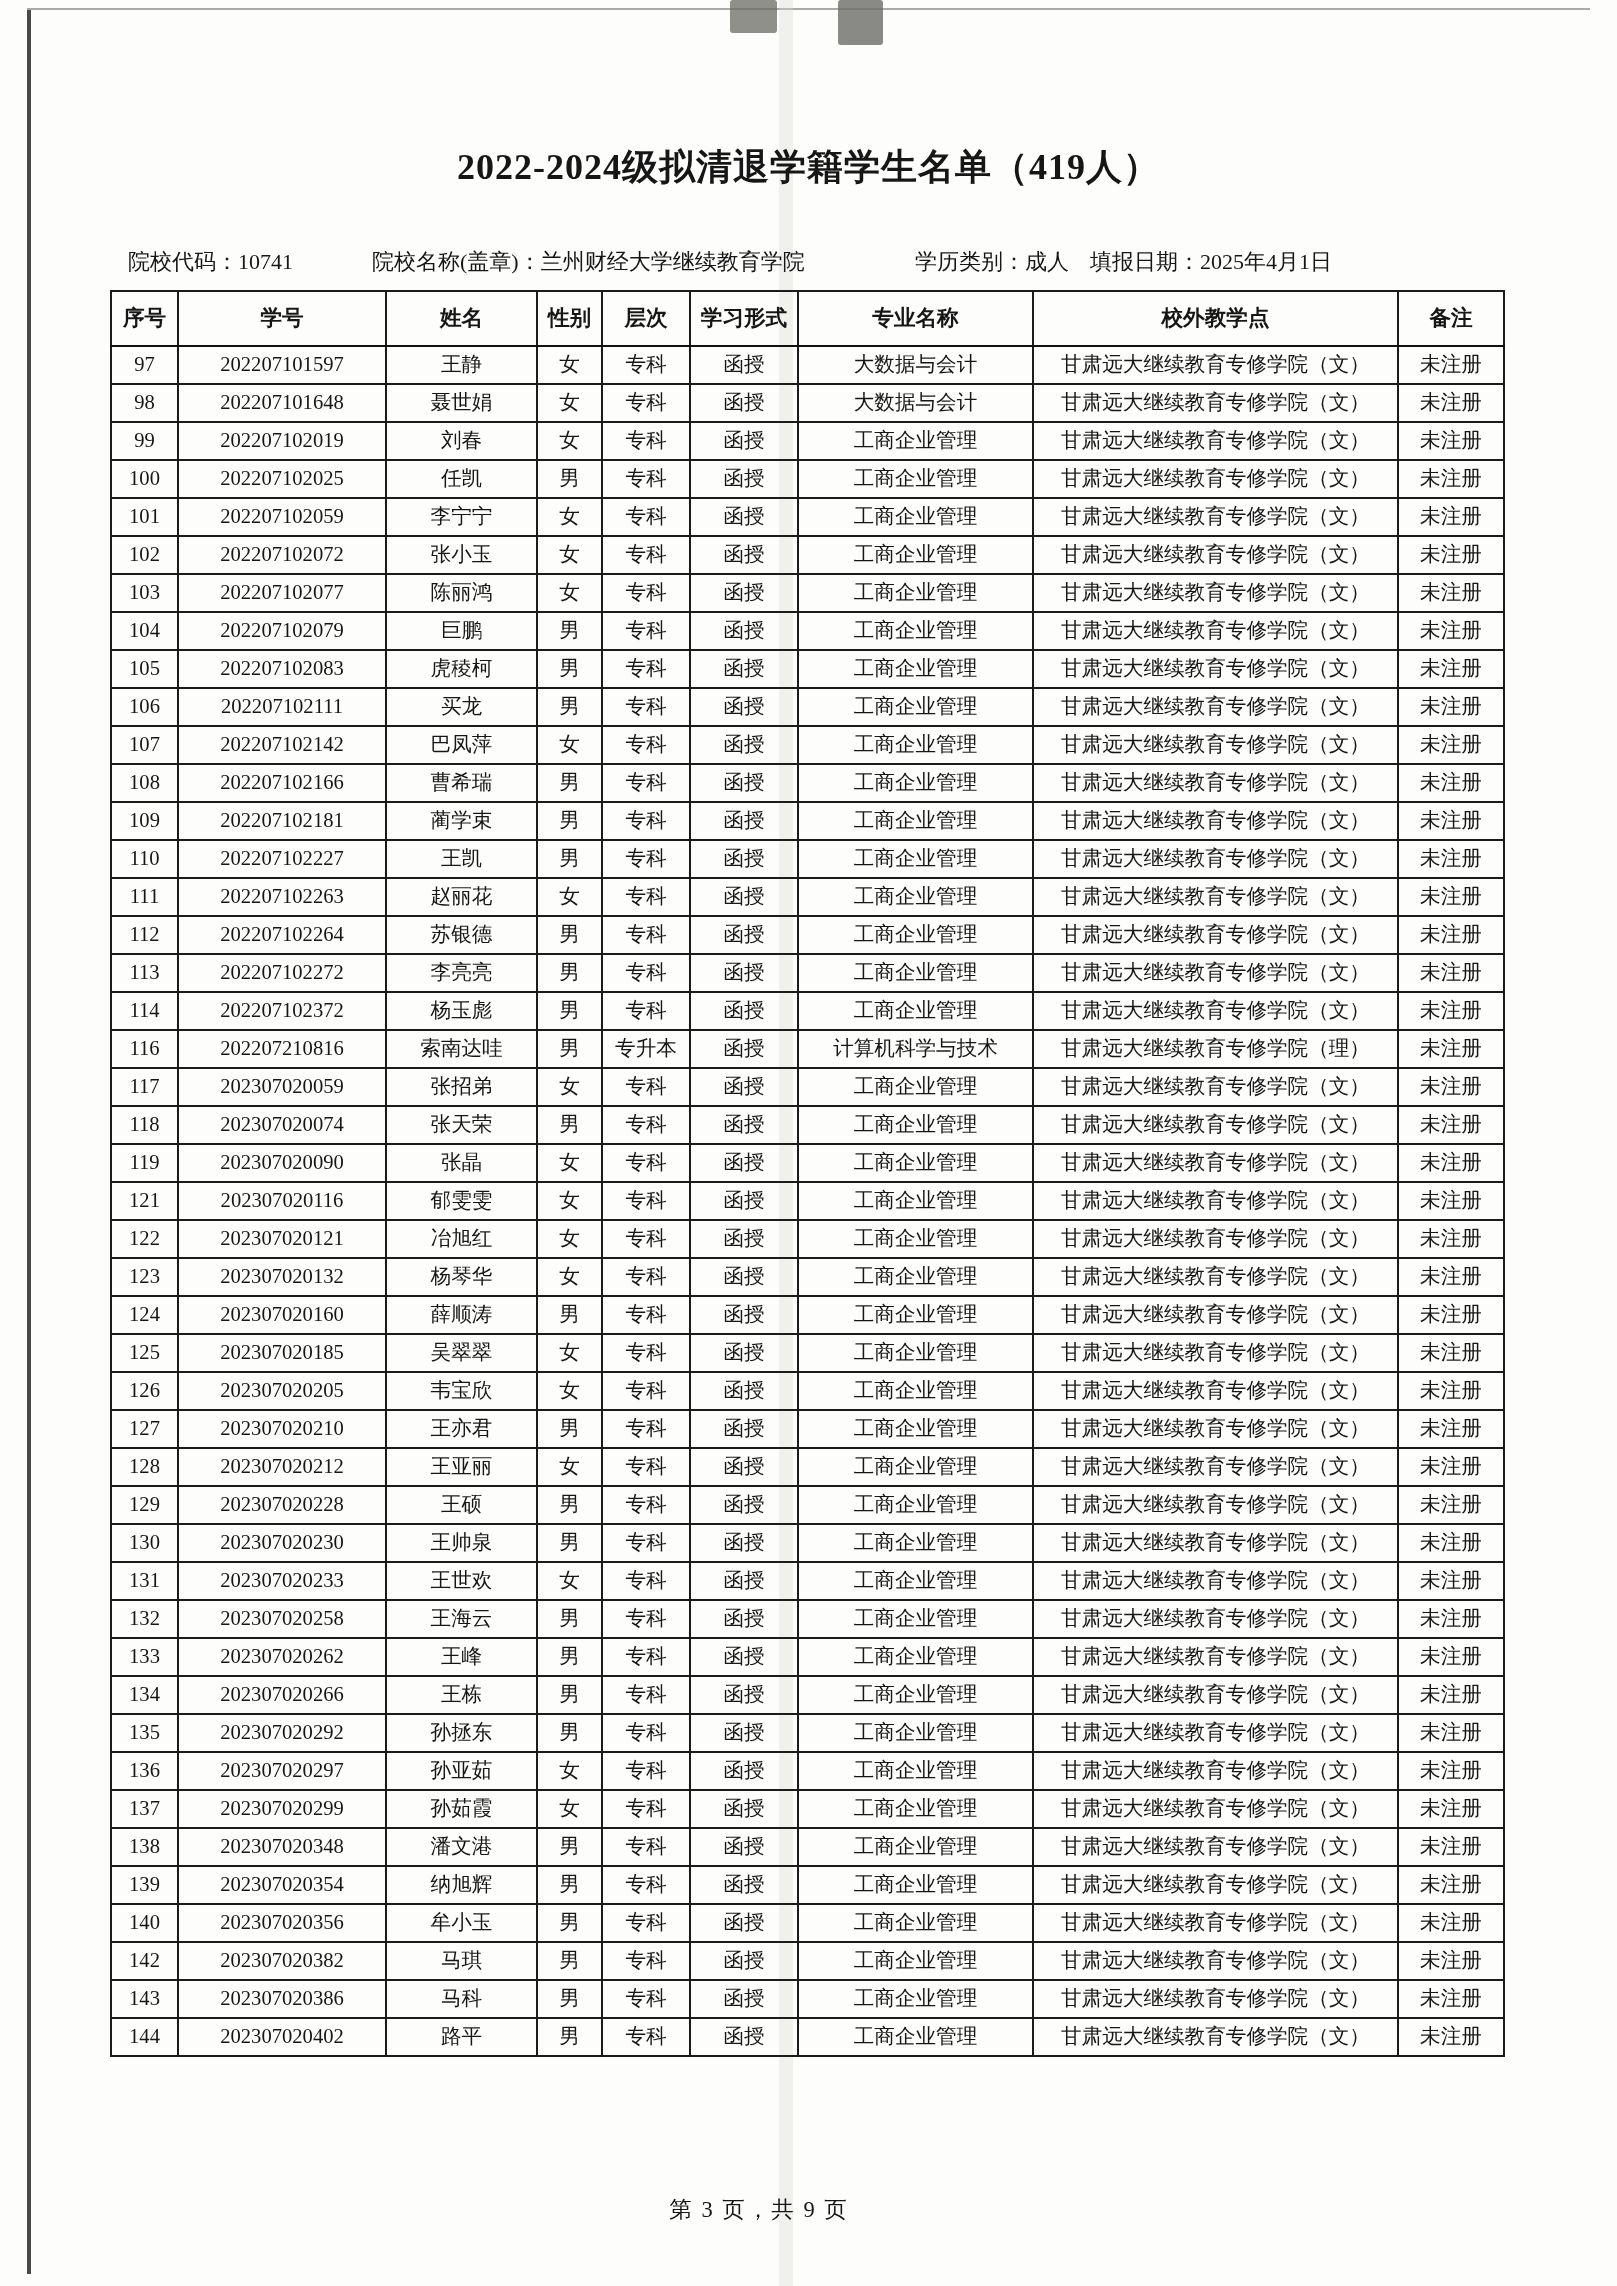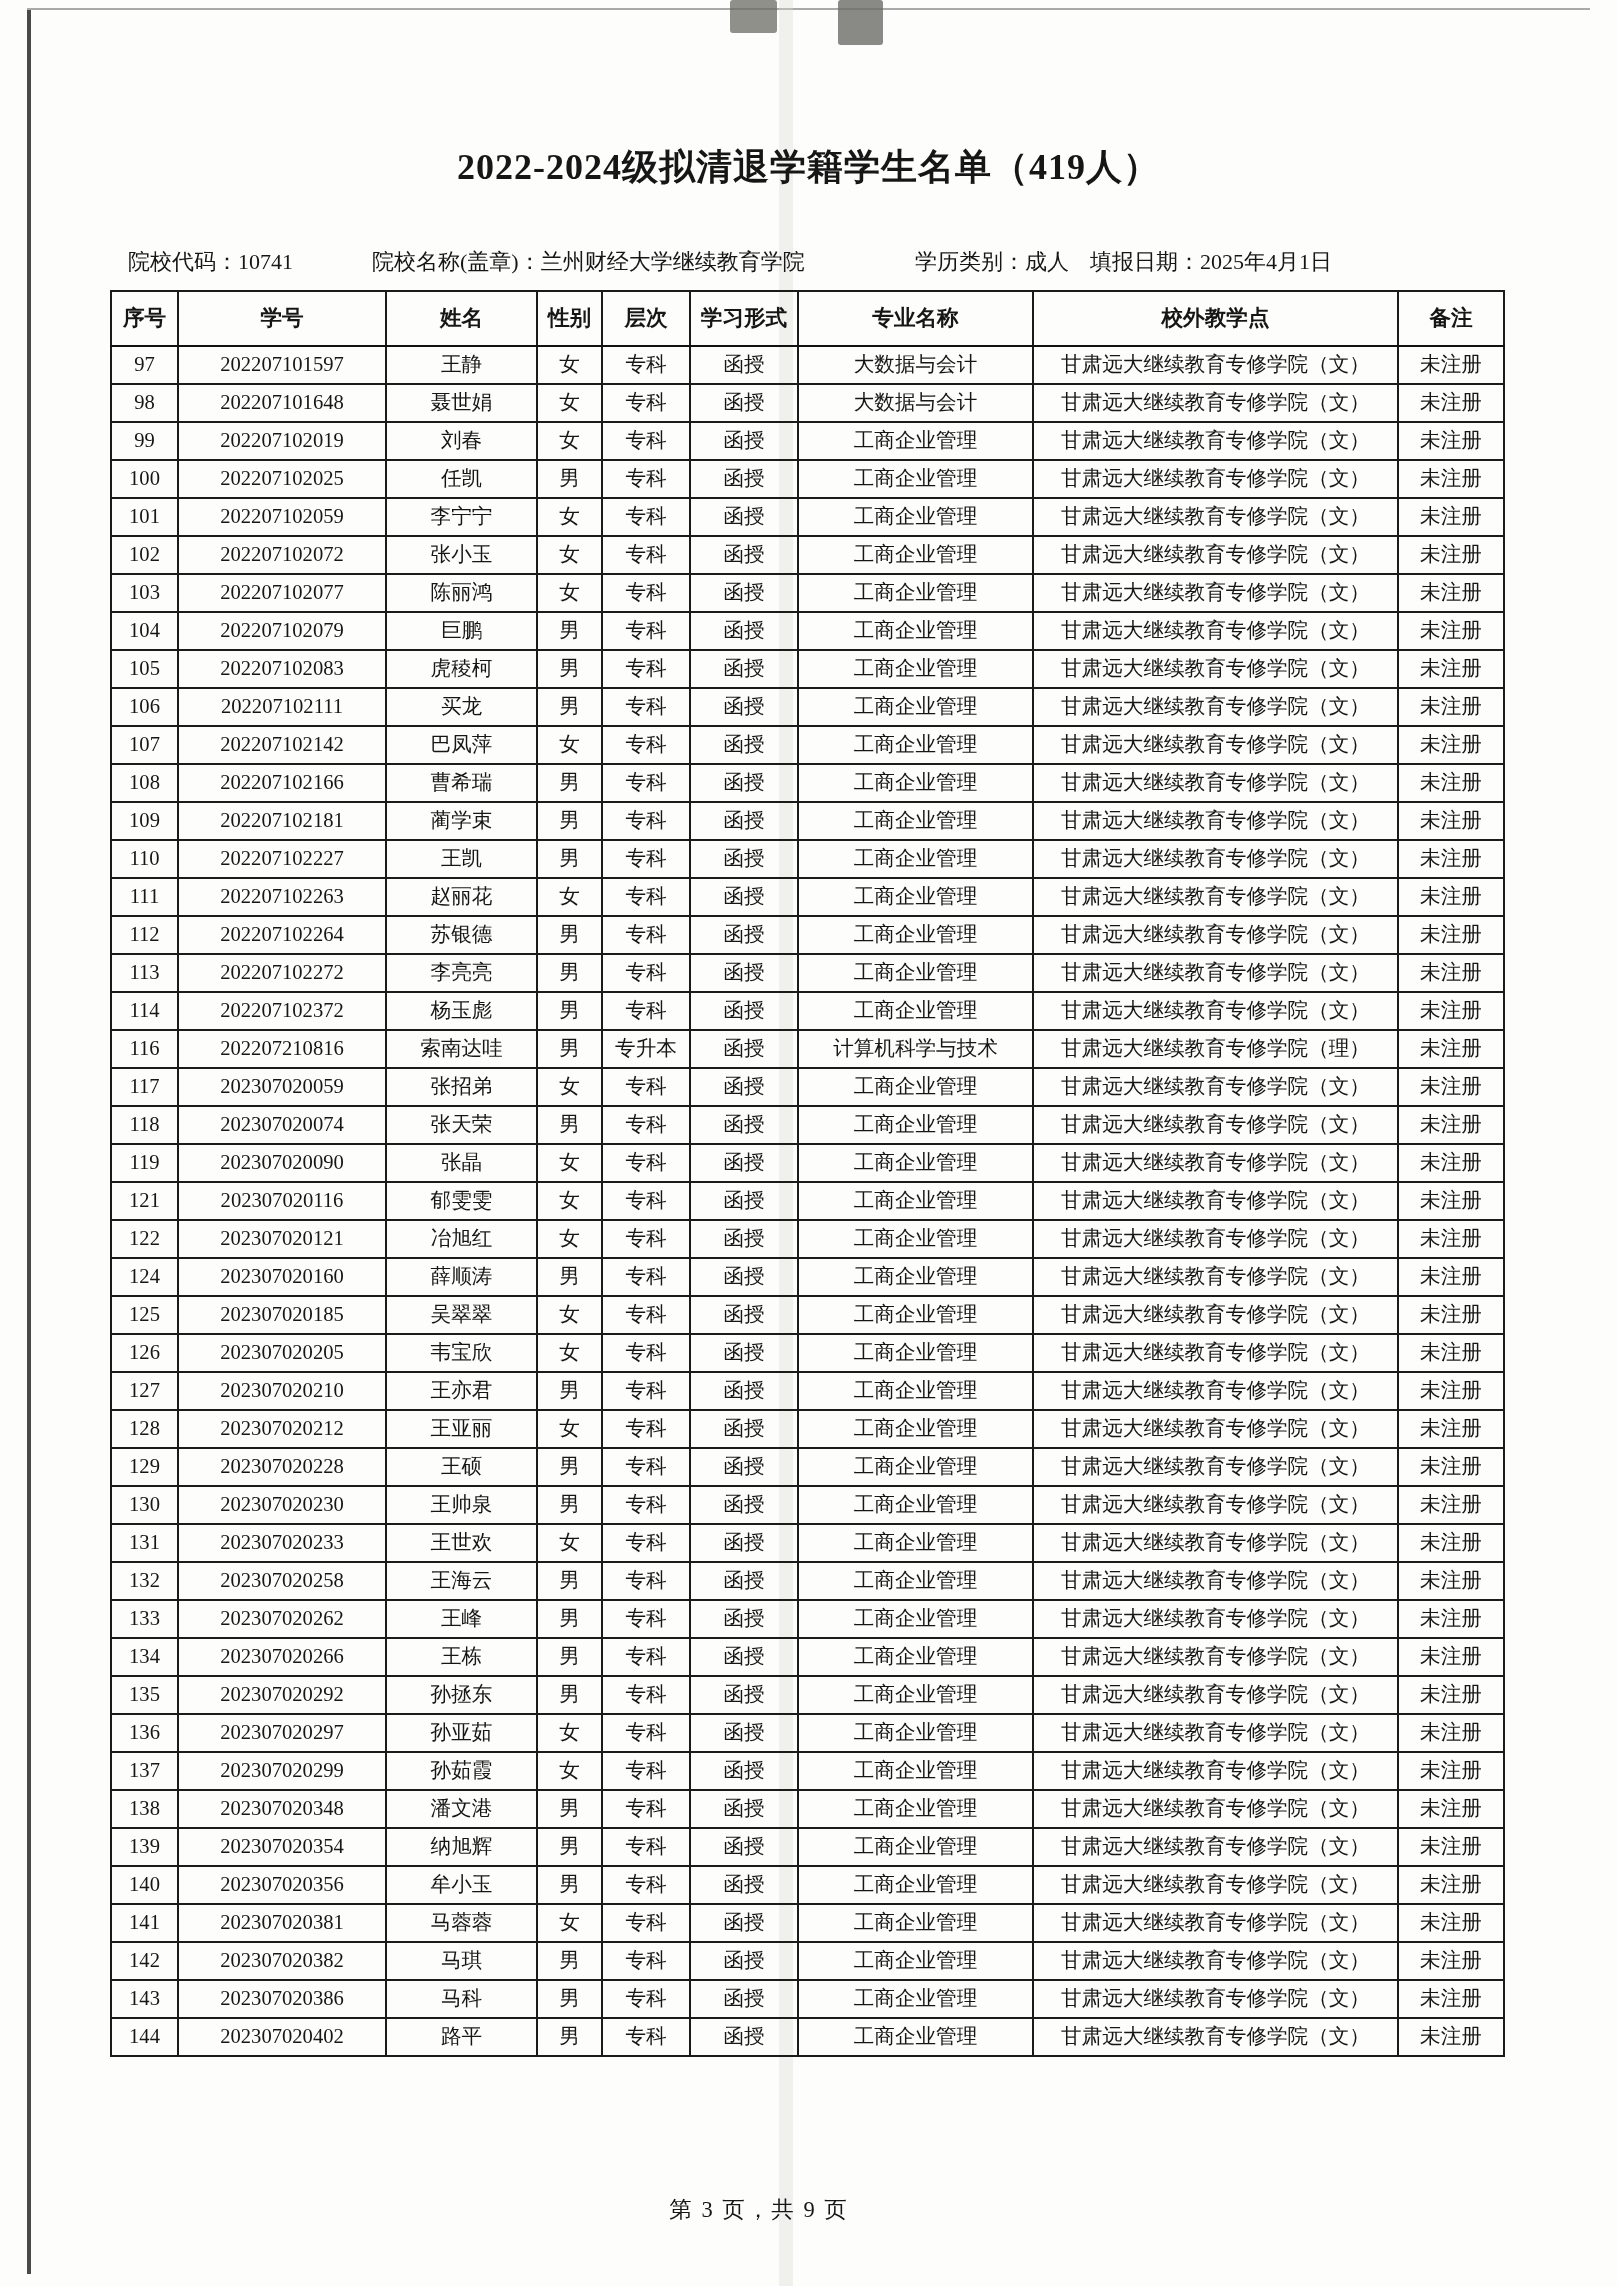"123" tr { html: none -> <tr> <td>123</td> <td>202307020132</td> <td>杨琴华</td> <td>女</td> <td>专科</td> <td>函授</td> <td>工商企业管理</td> <td>甘肃远大继续教育专修学院（文）</td> <td>未注册</td> </tr> }
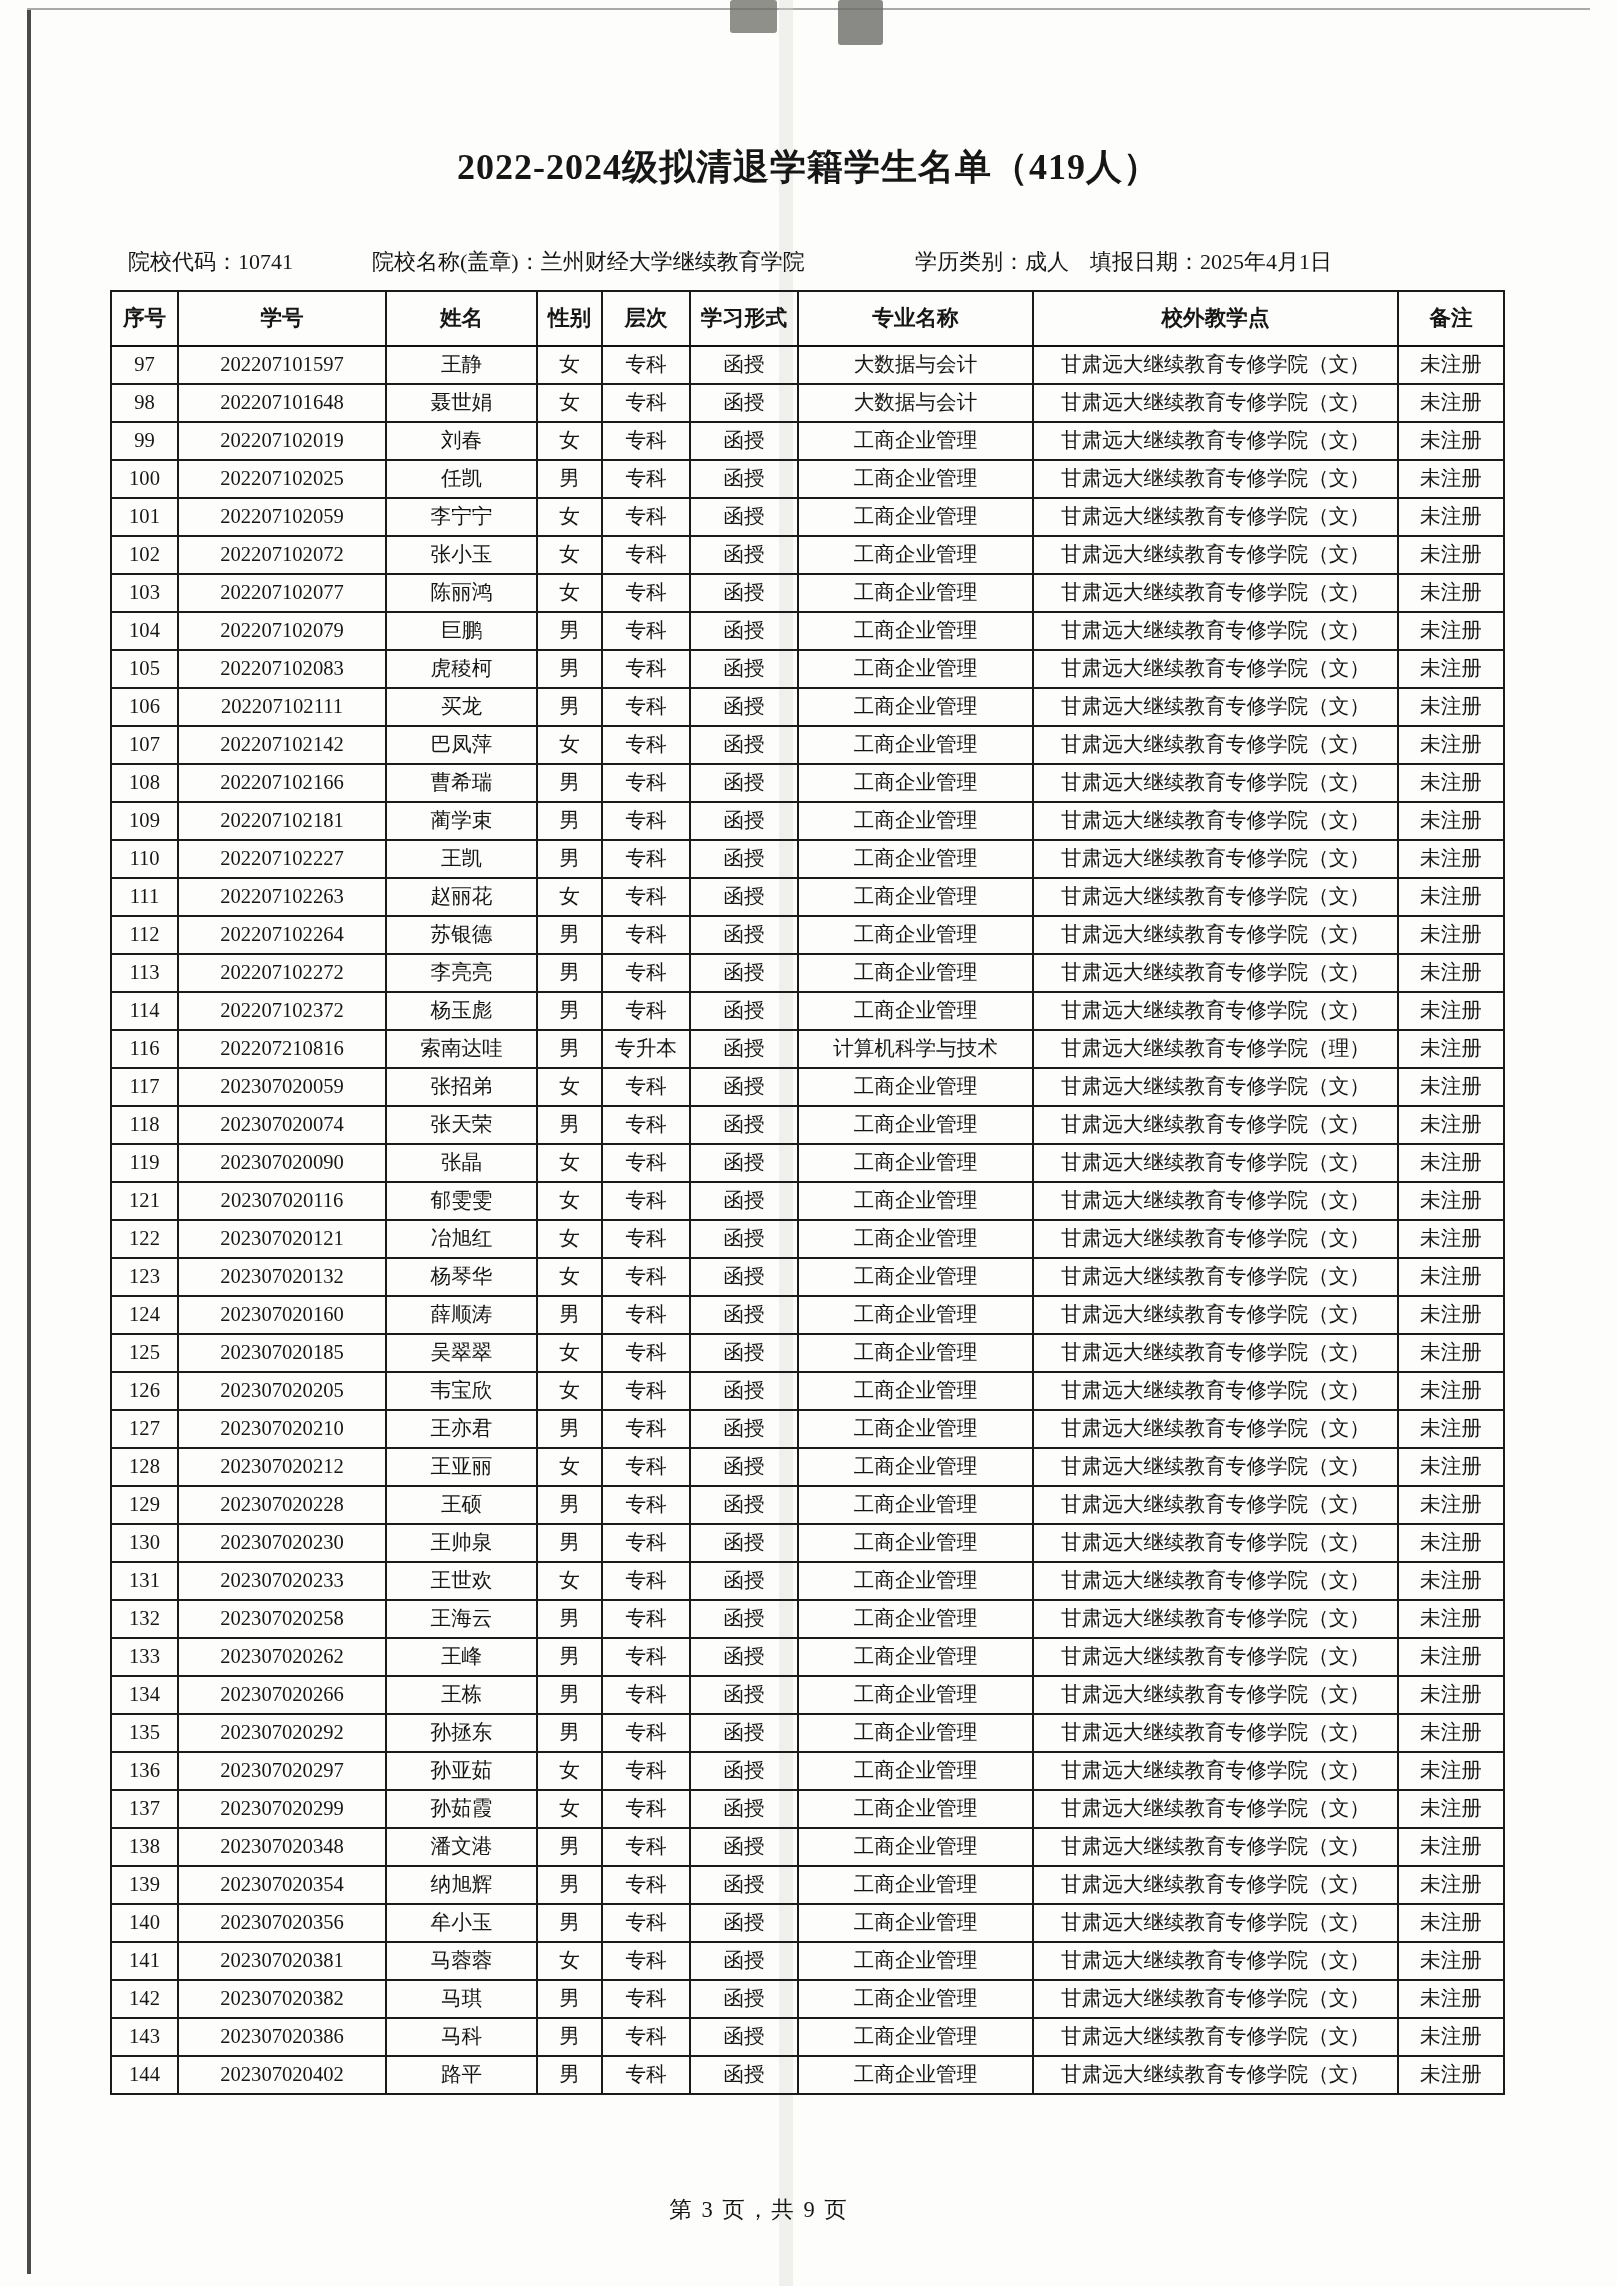"141" tr { html: <tr> <td>141</td> <td>202307020381</td> <td>马蓉蓉</td> <td>女</td> <td>专科</td> <td>函授</td> <td>工商企业管理</td> <td>甘肃远大继续教育专修学院（文）</td> <td>未注册</td> </tr> -> none }
